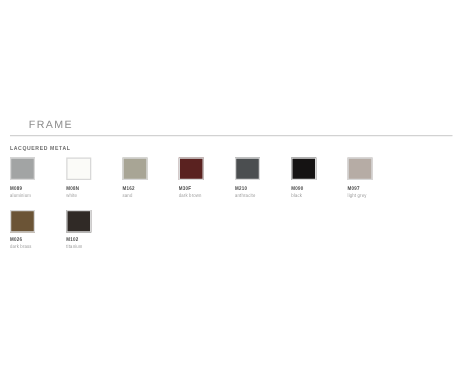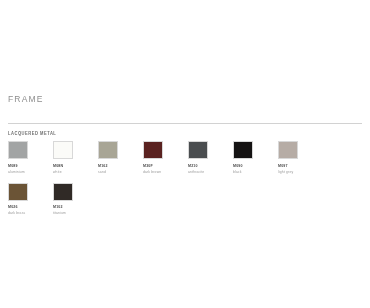"FRAME" .section-title { margin-left: none -> 15px; padding-bottom: 17px -> 2px }
